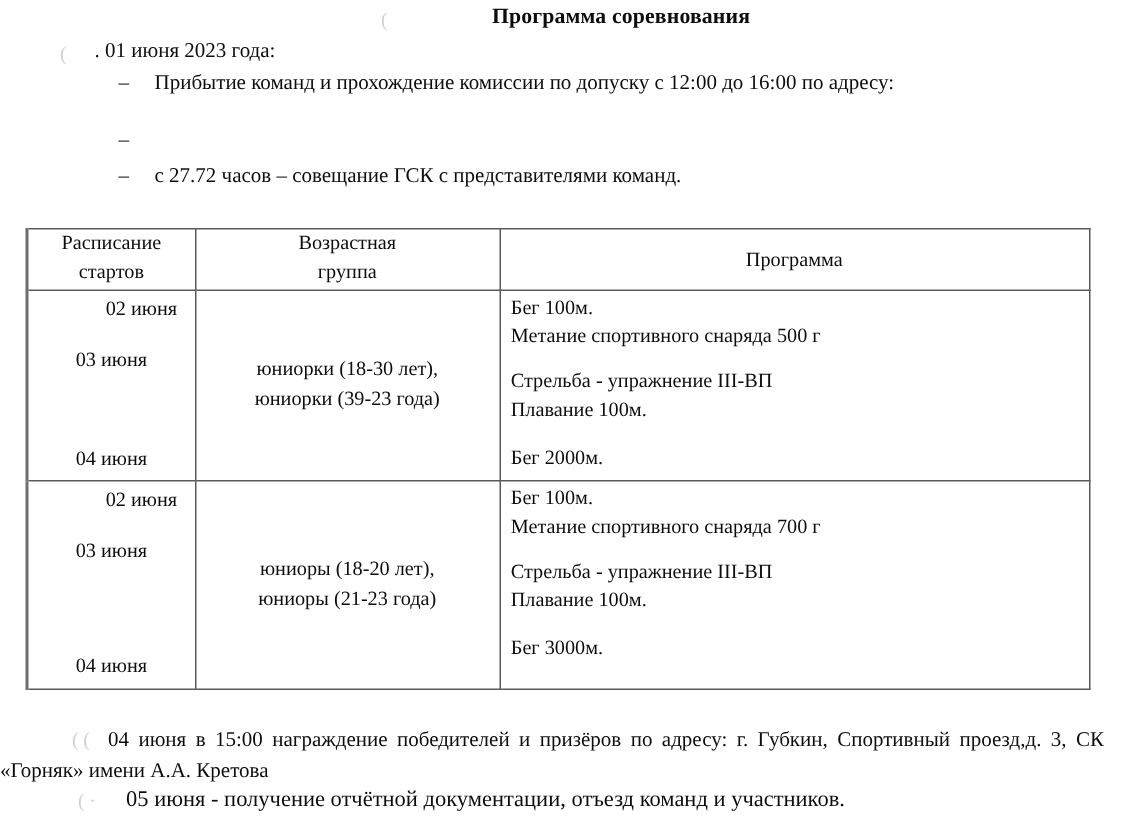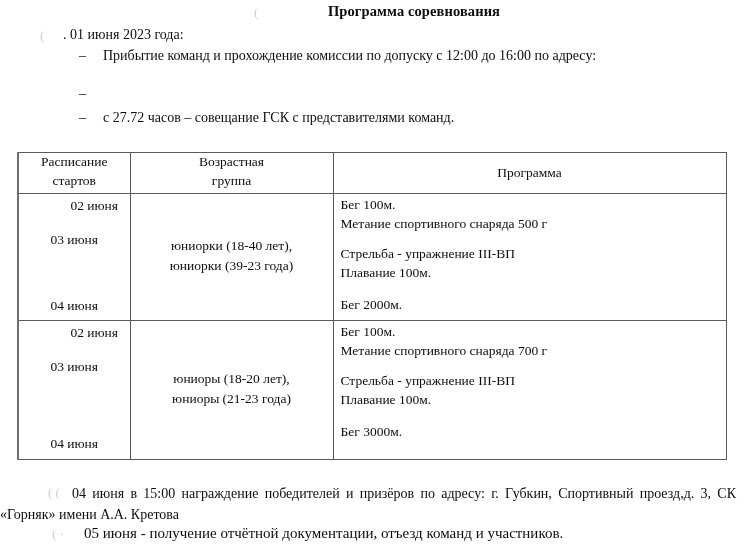"юниорки (18-40 лет)," div { text: 18-40 -> 18-30 }
